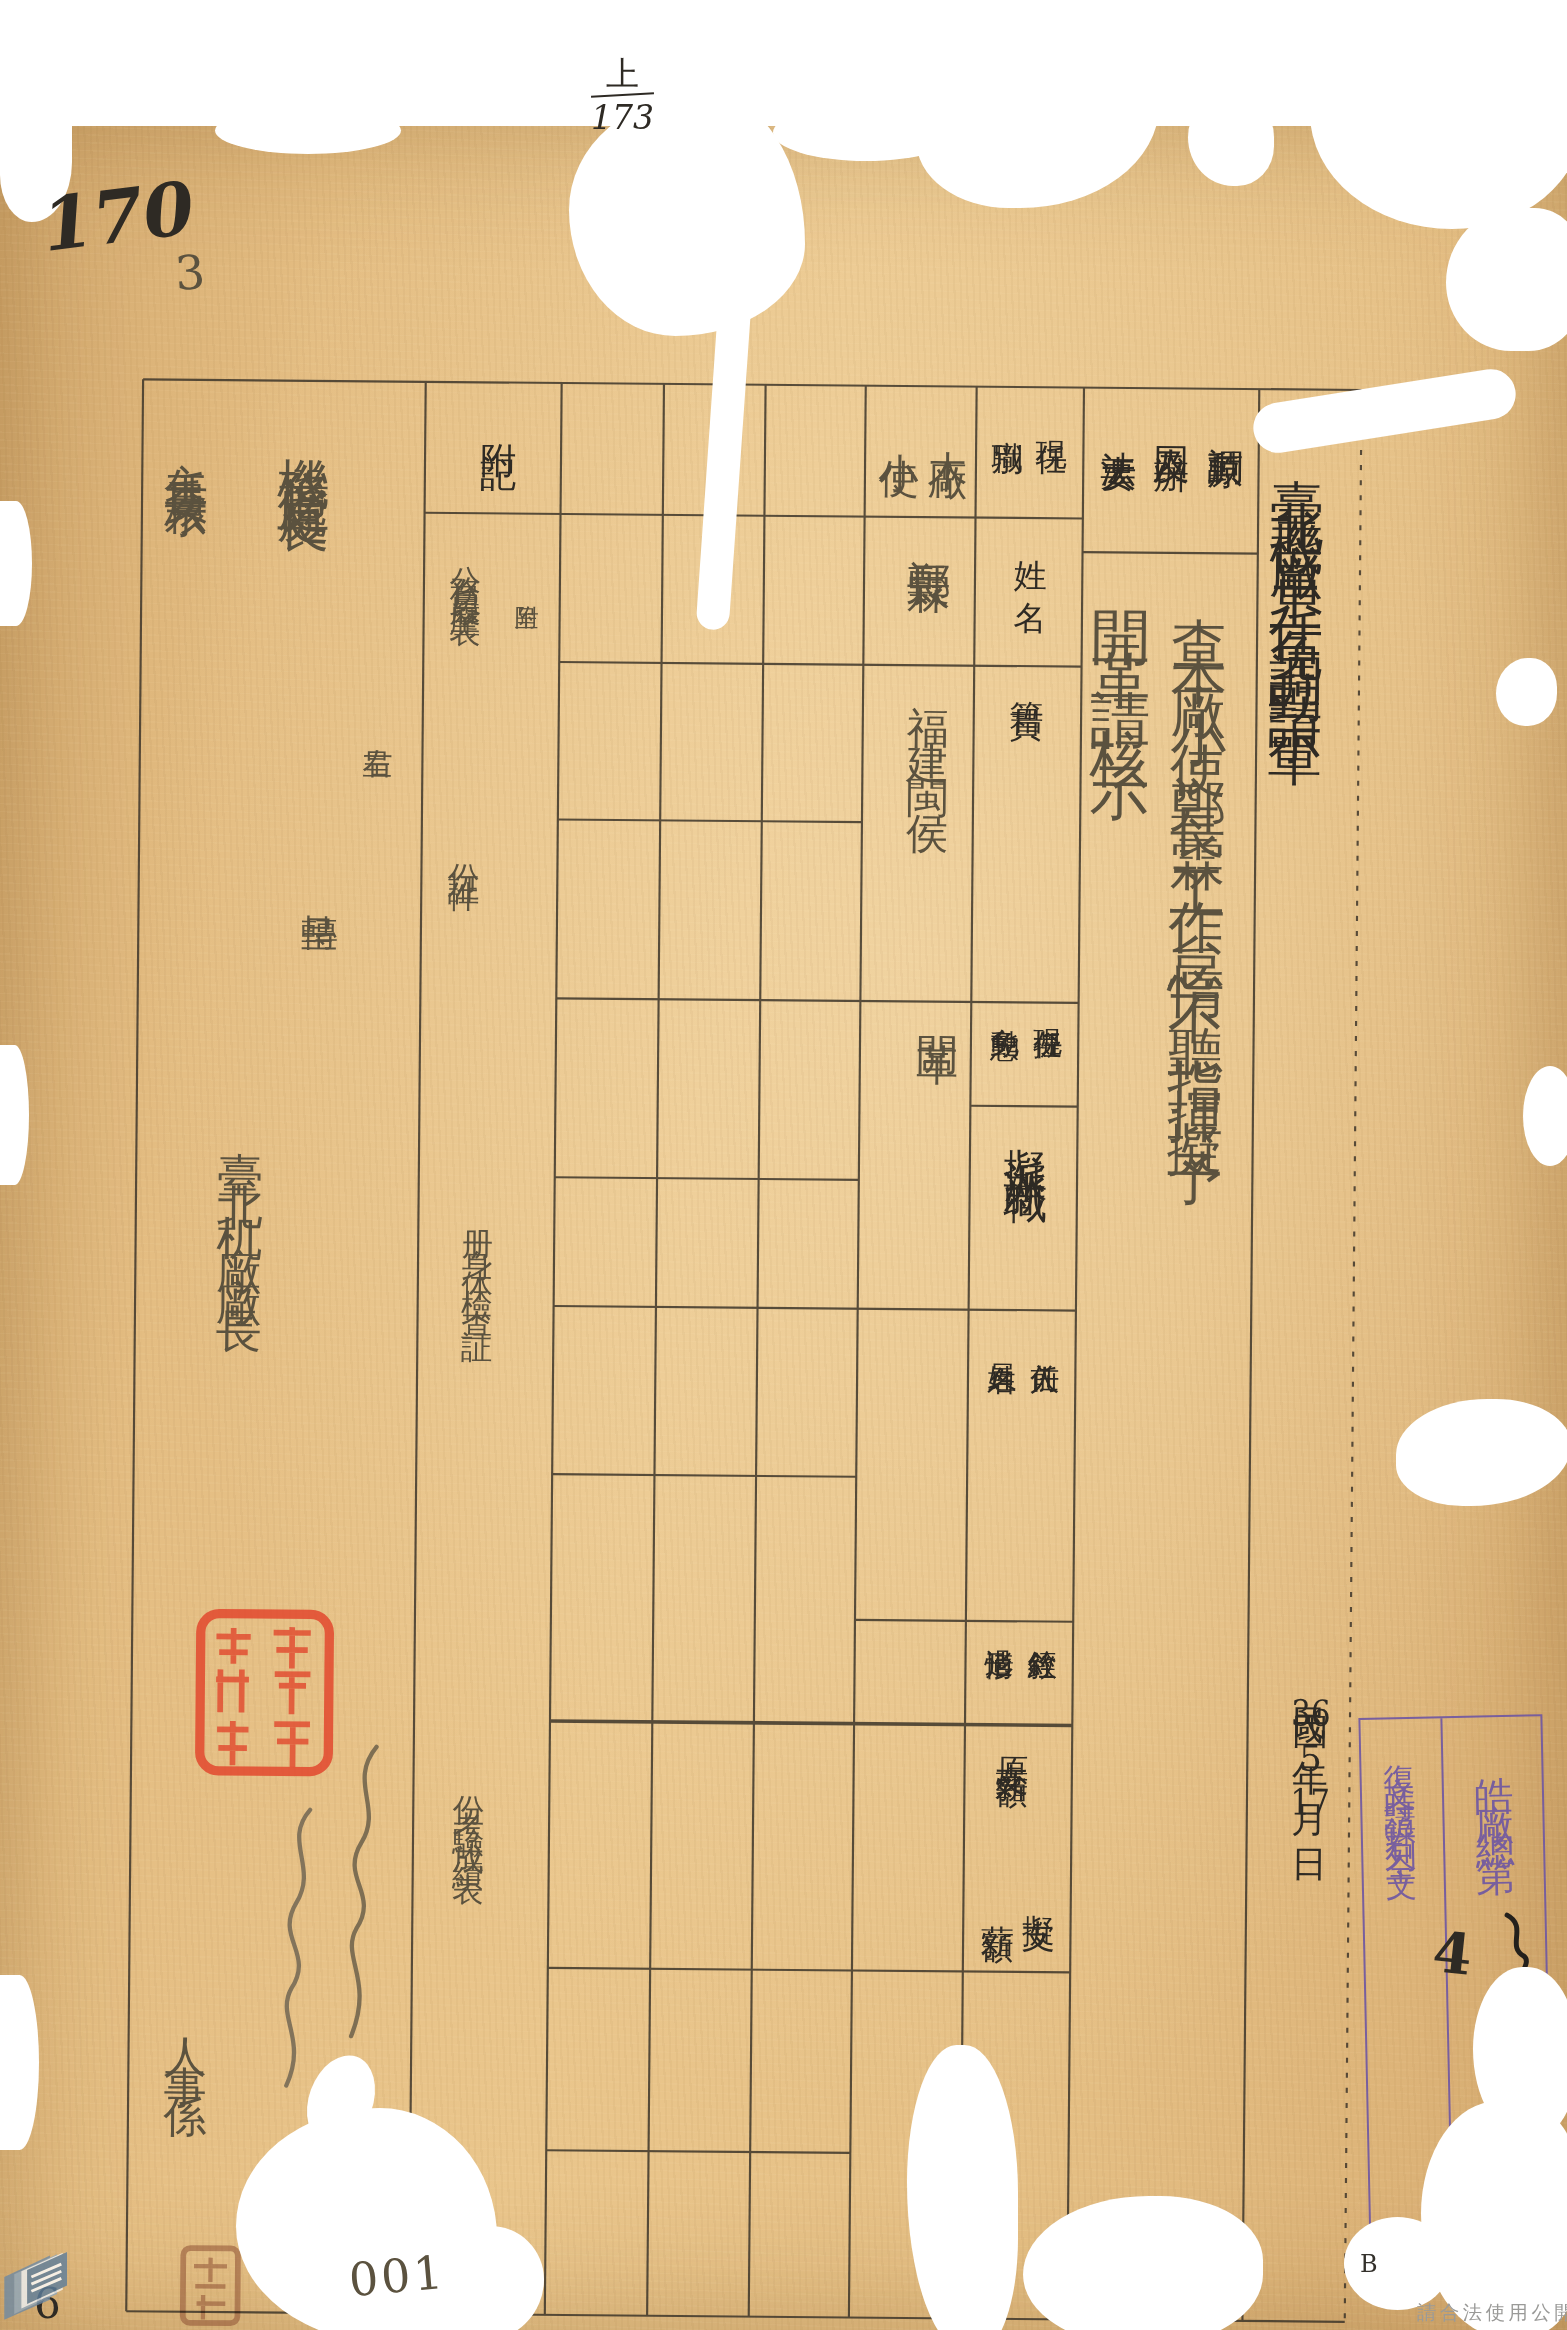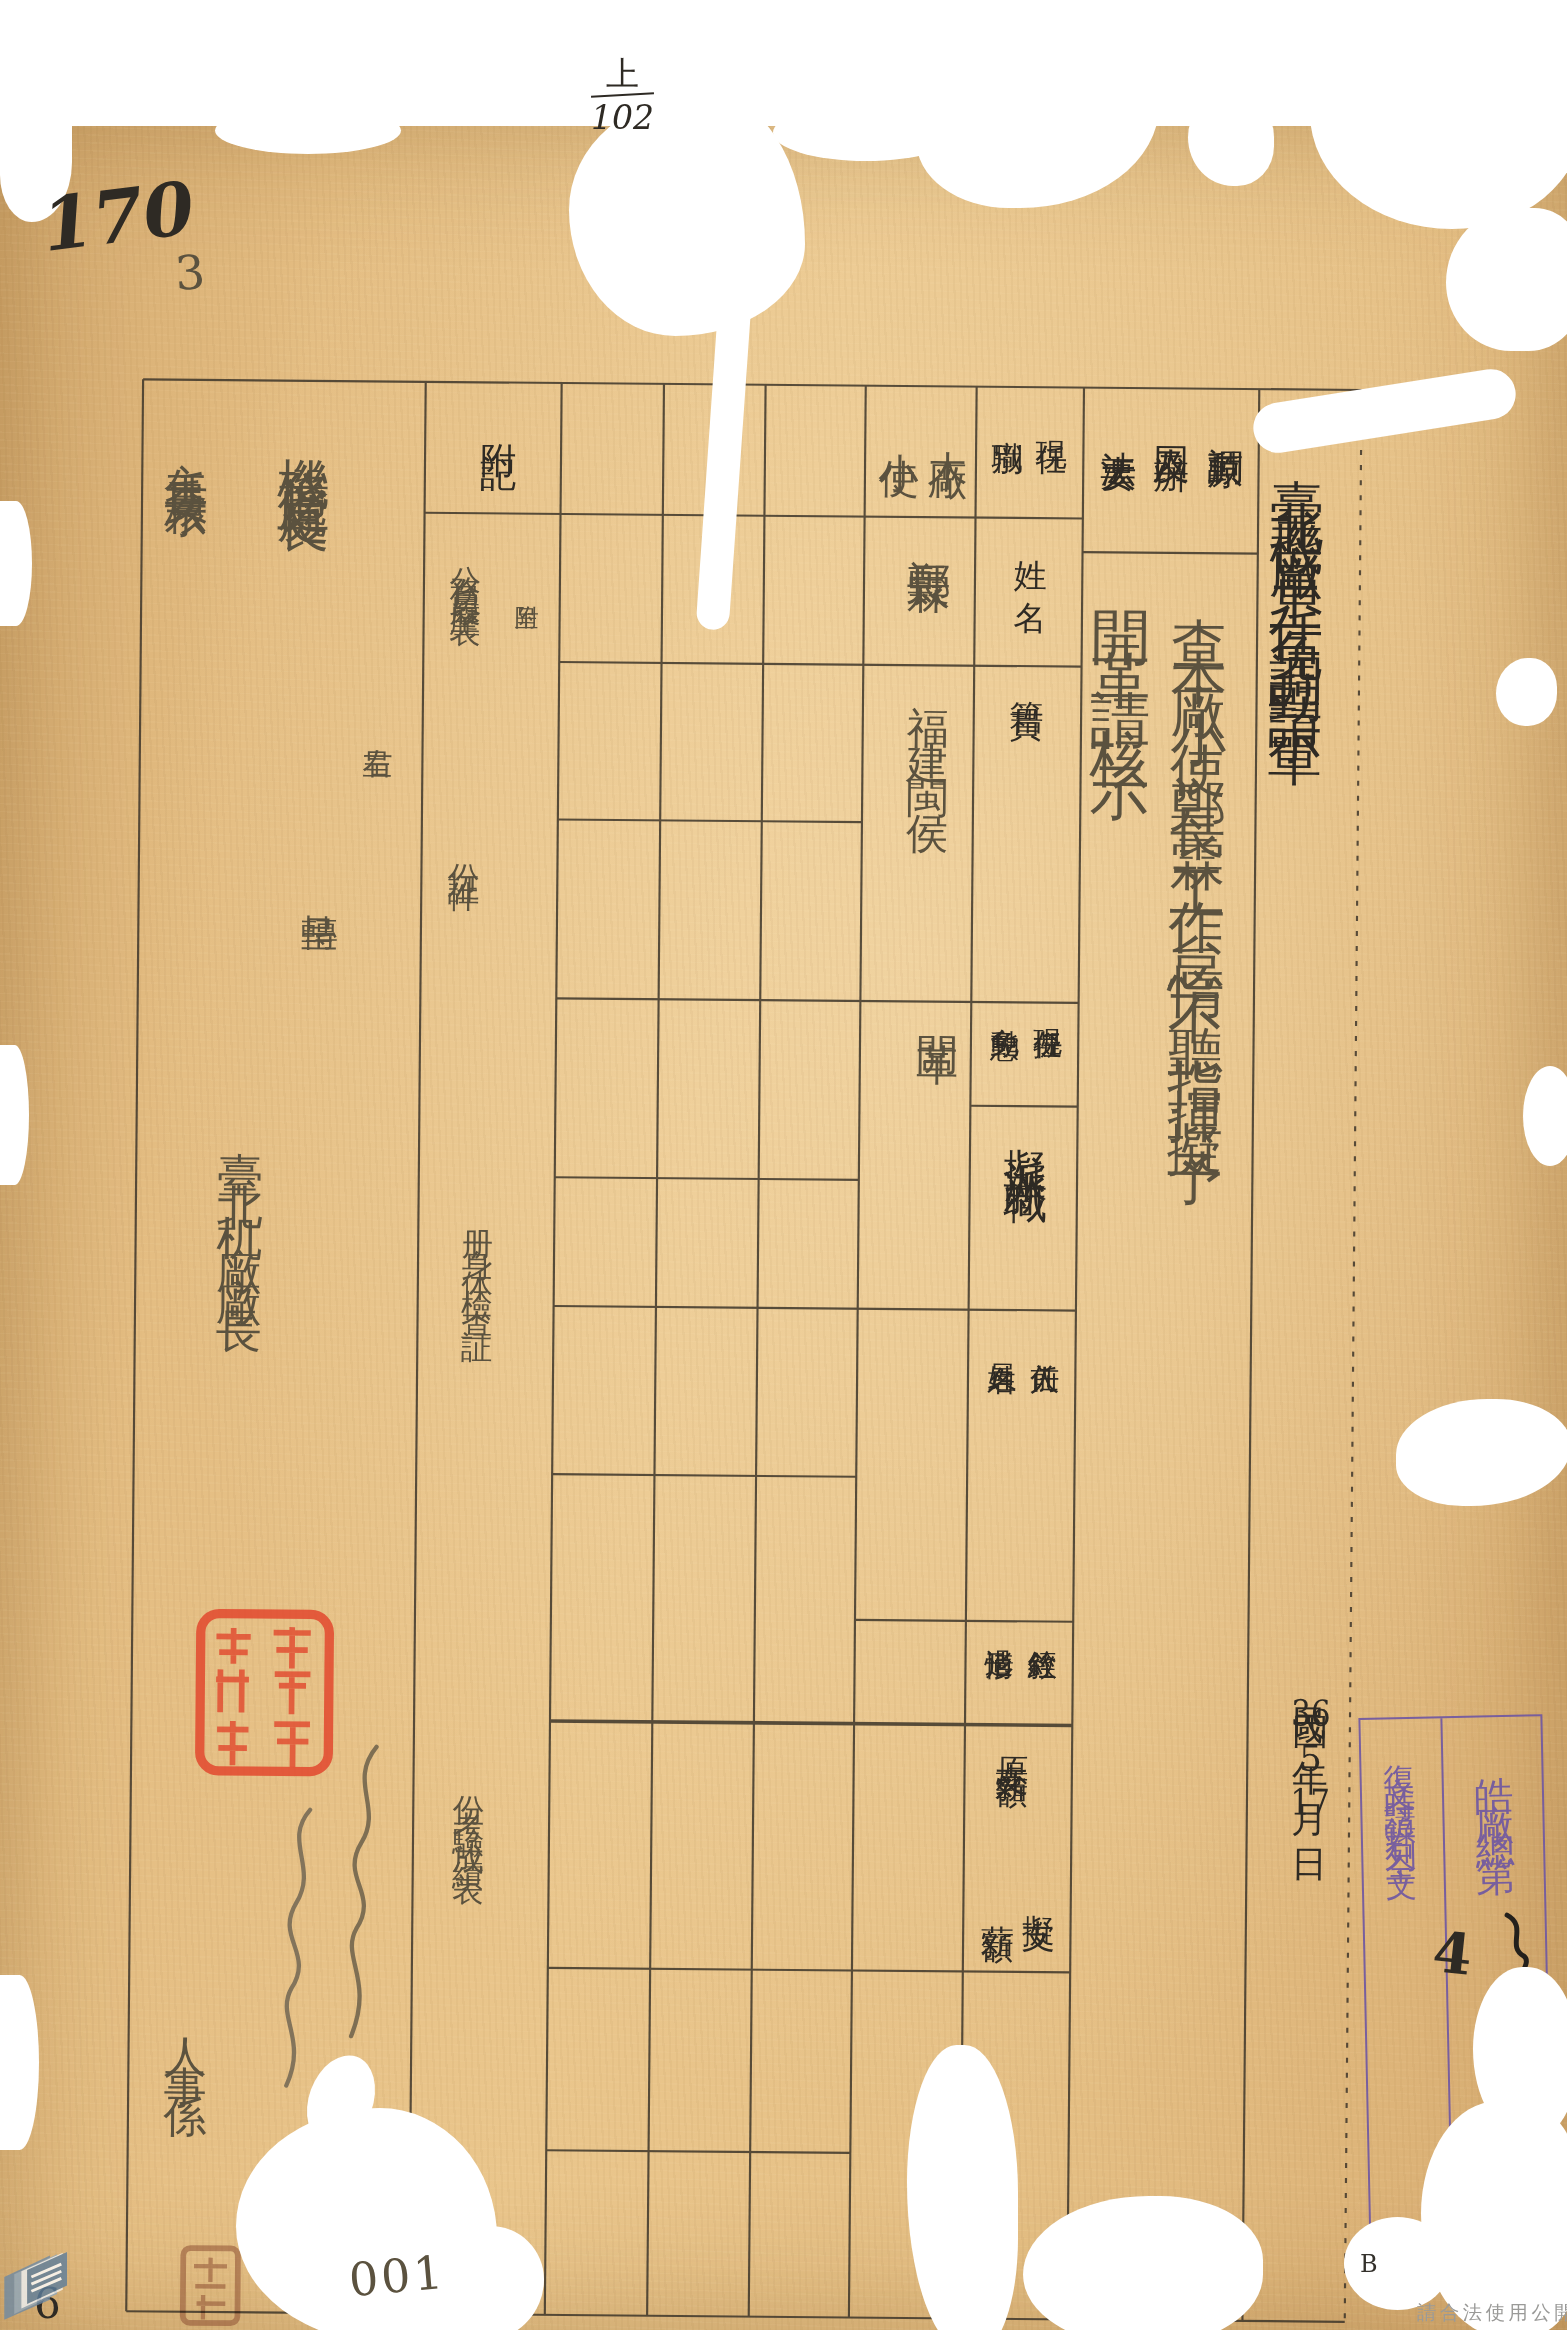"102" div.h { text: 102 -> 173 }
